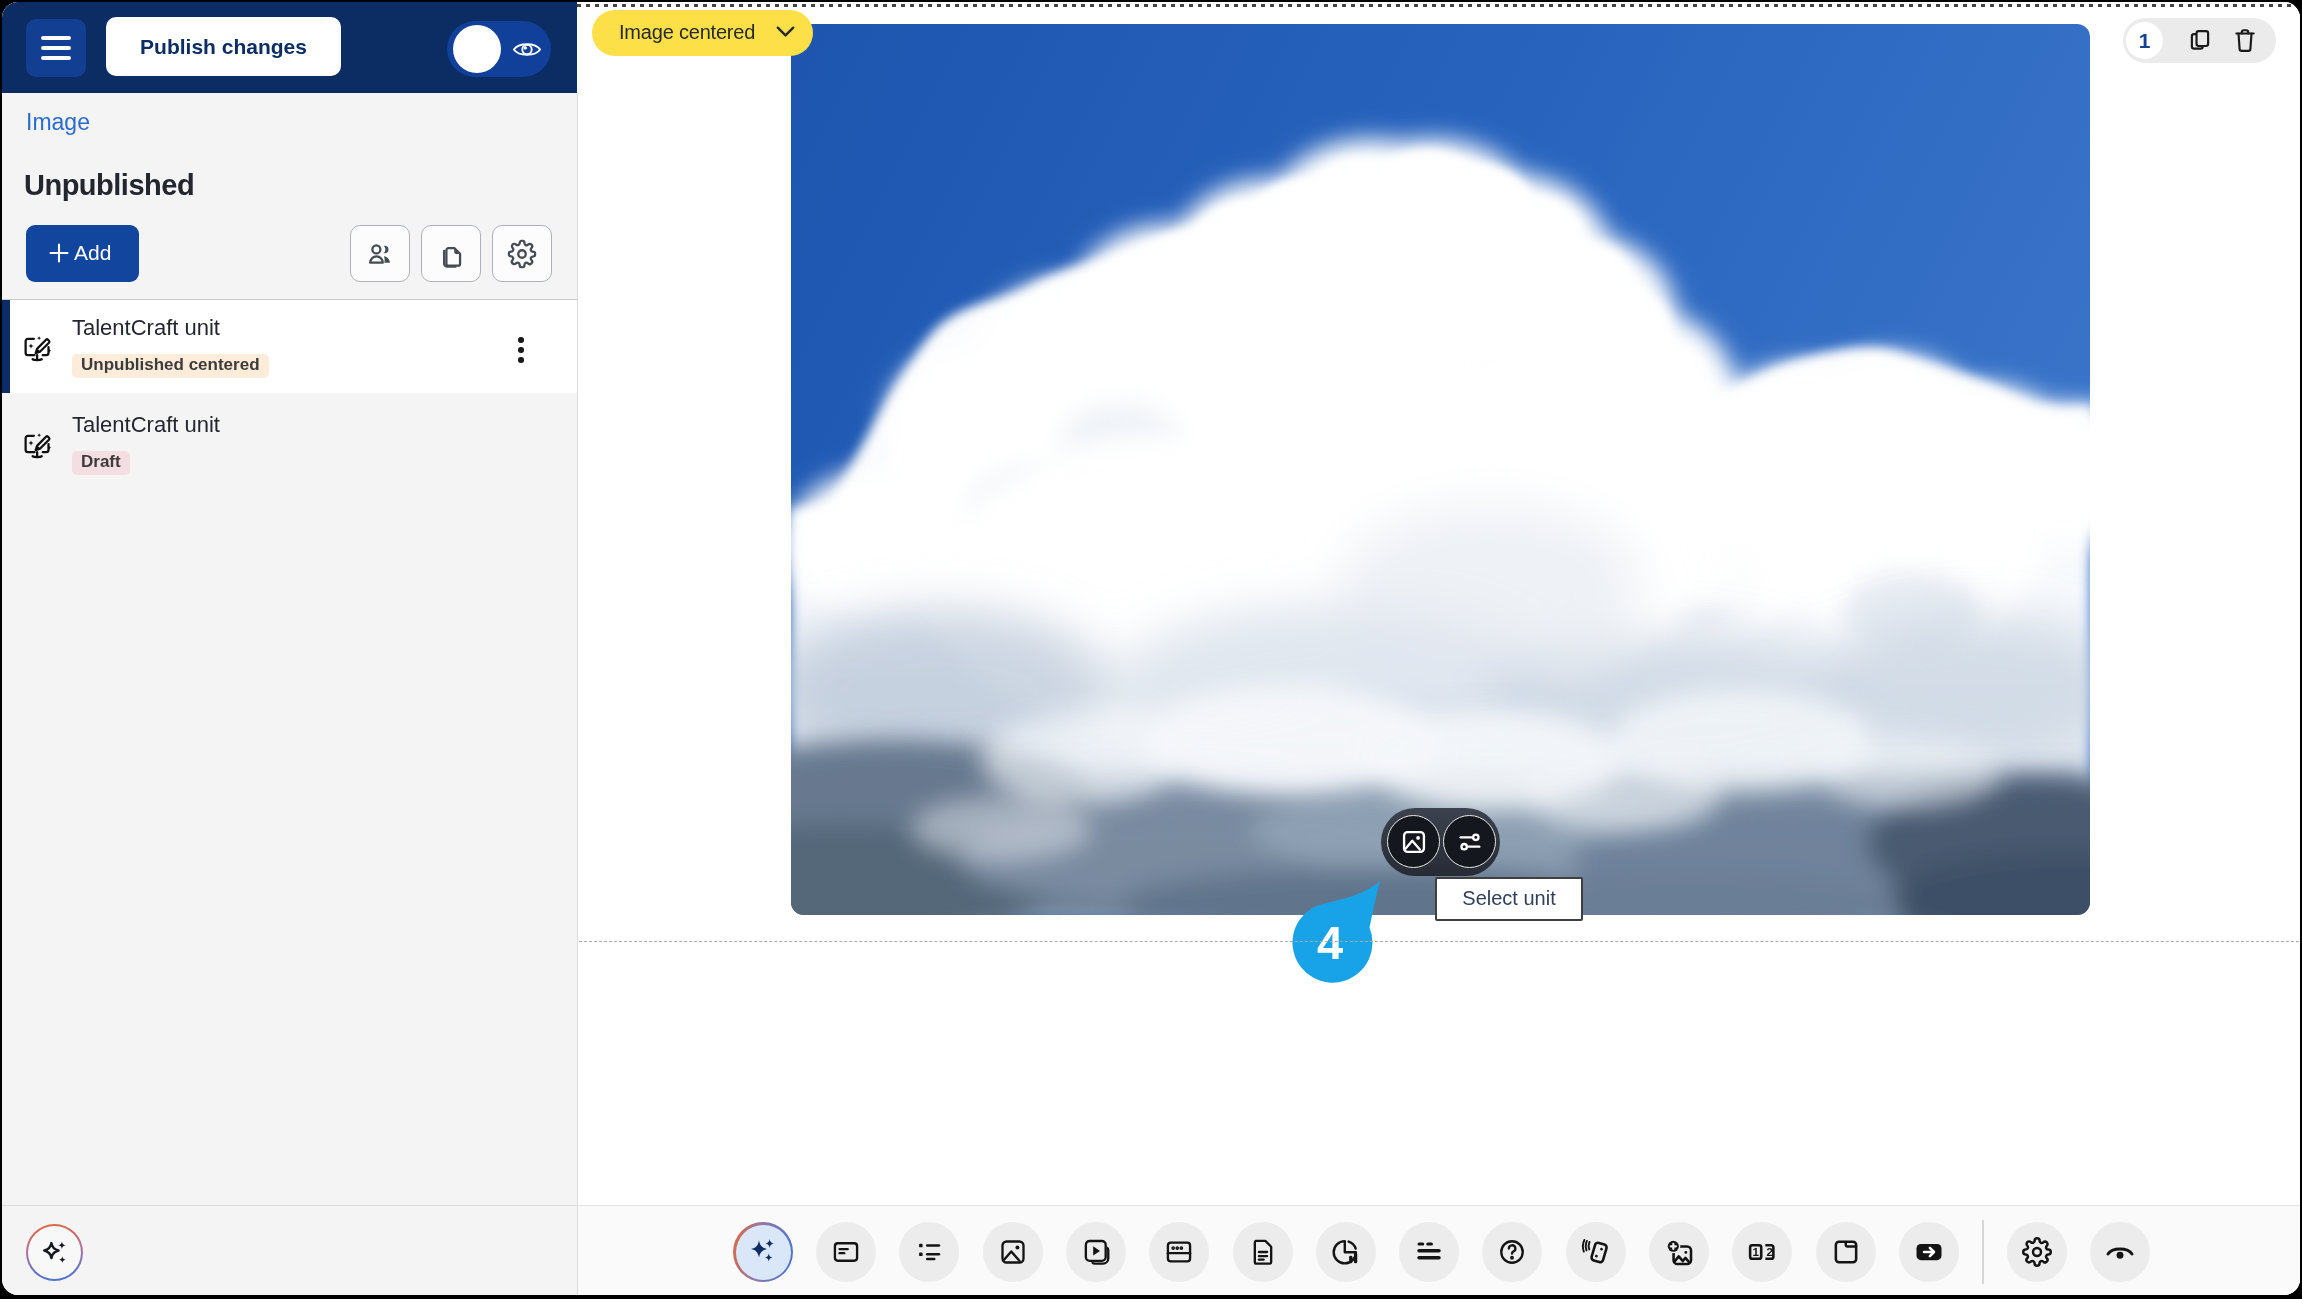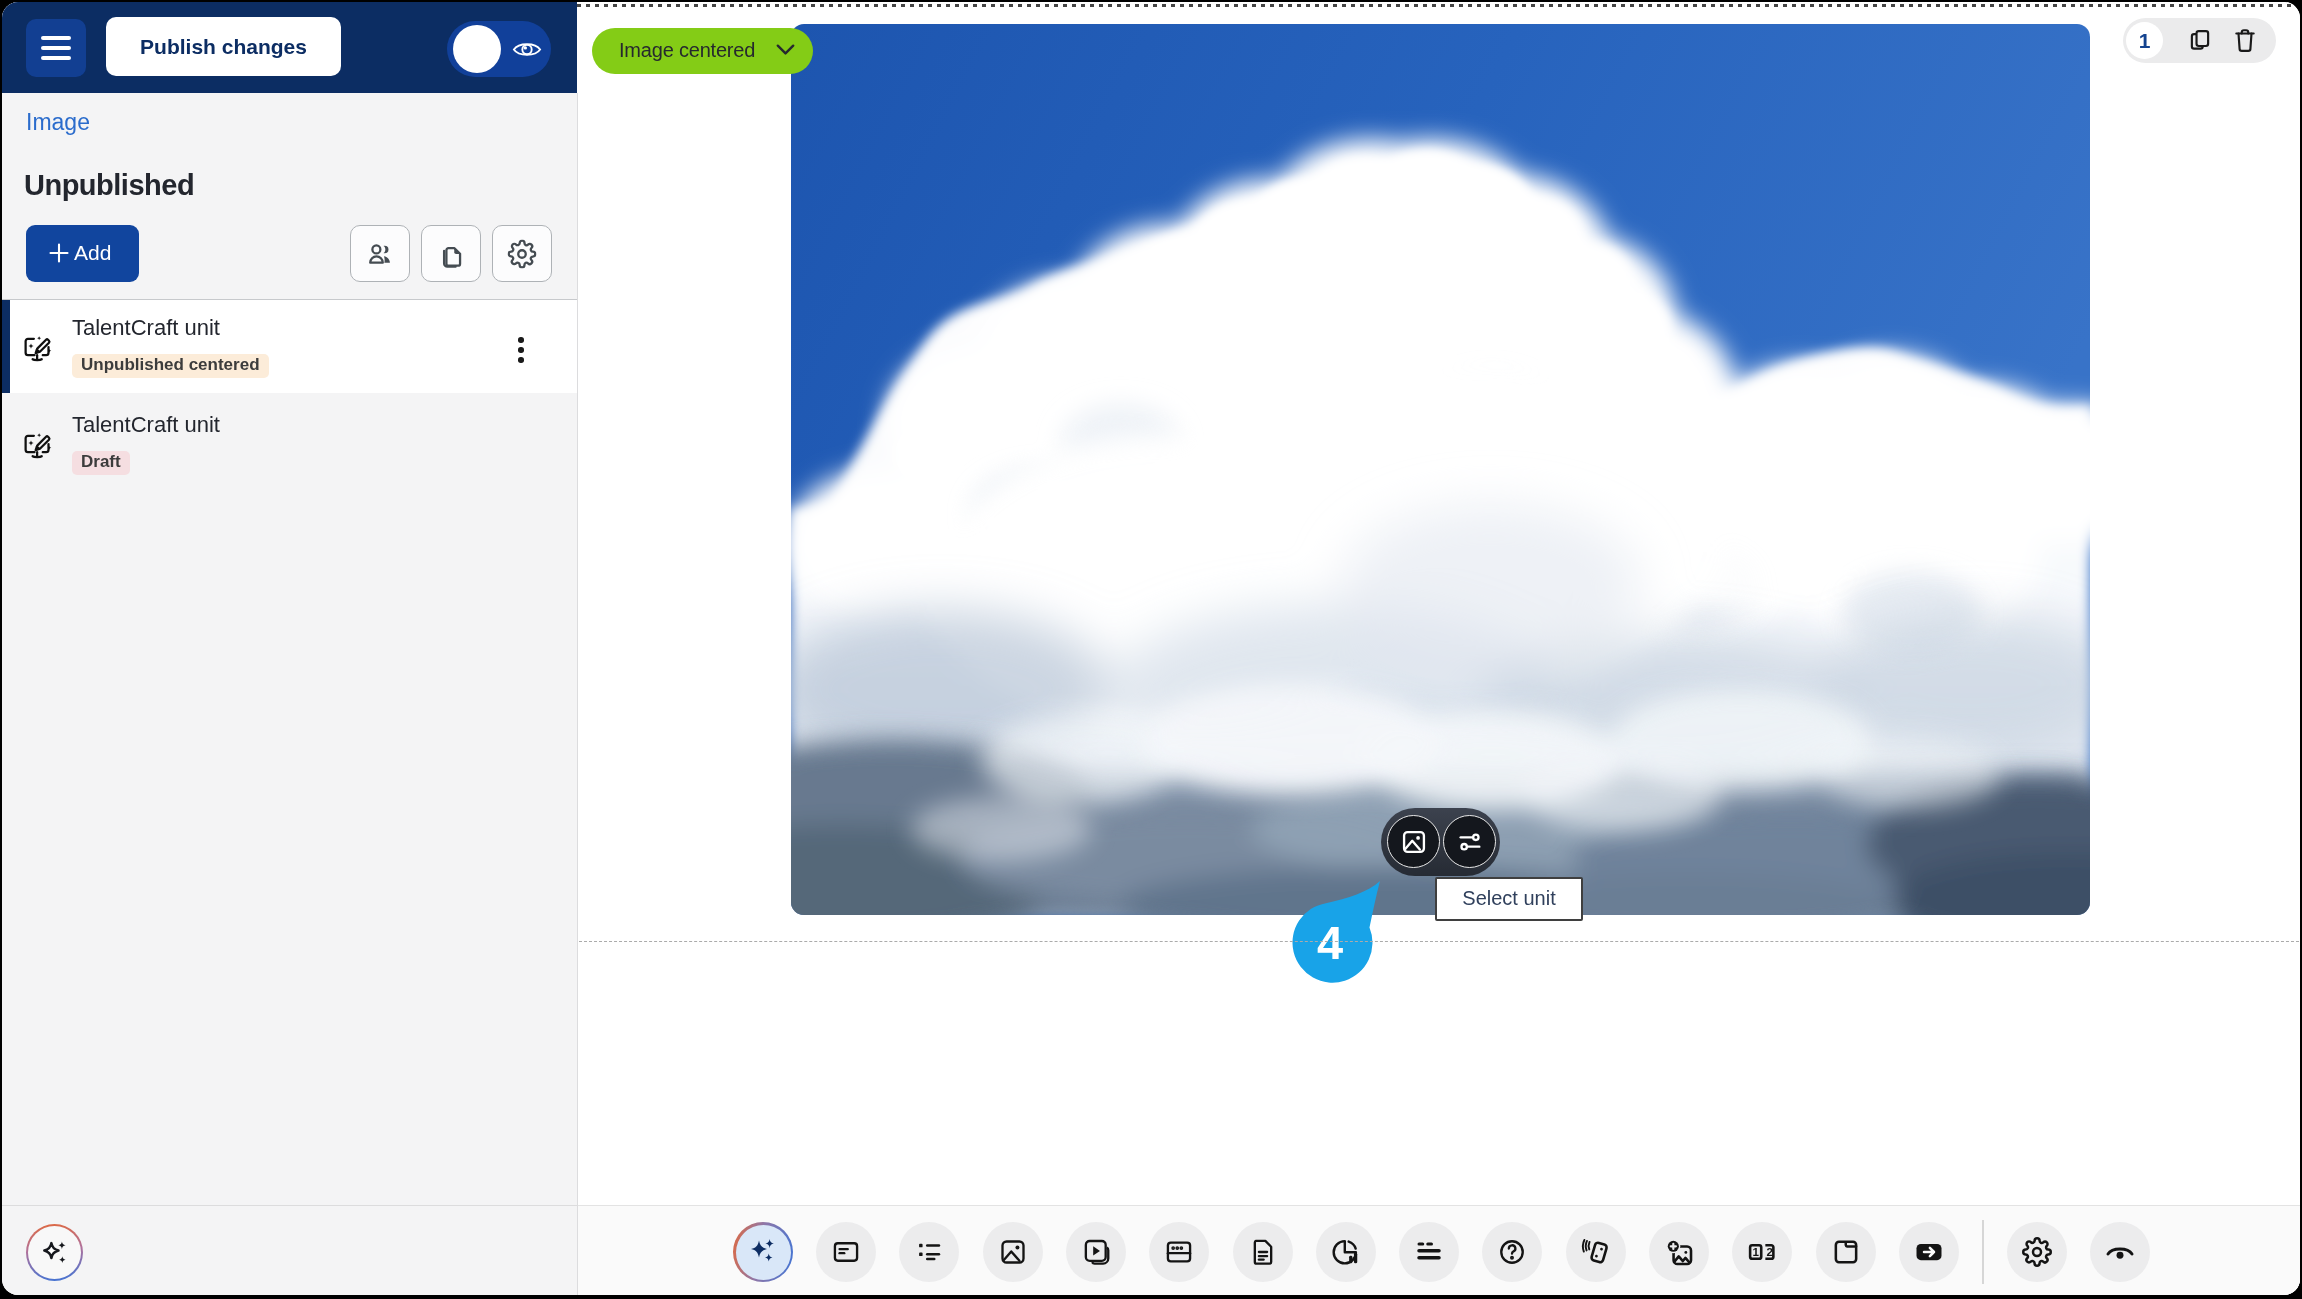"Image centered" .imgcentered { background: #84cc16 -> #fde047; top: 26px -> 8px }
